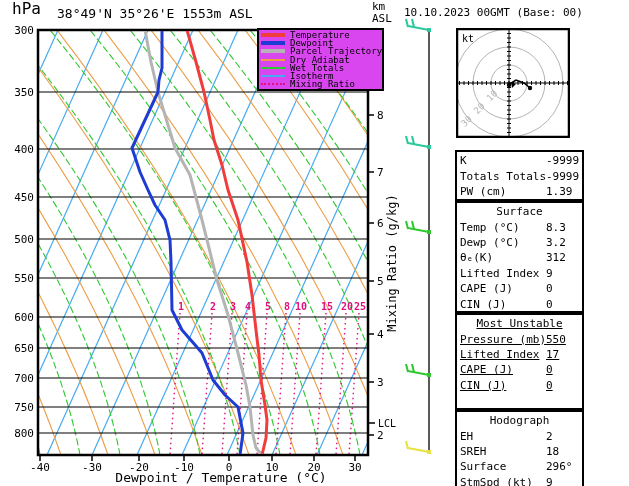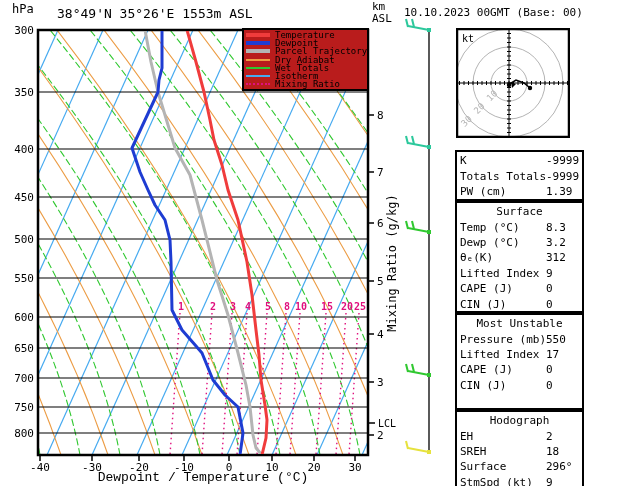"hPa" .unit { font-size: 12px -> 16px }
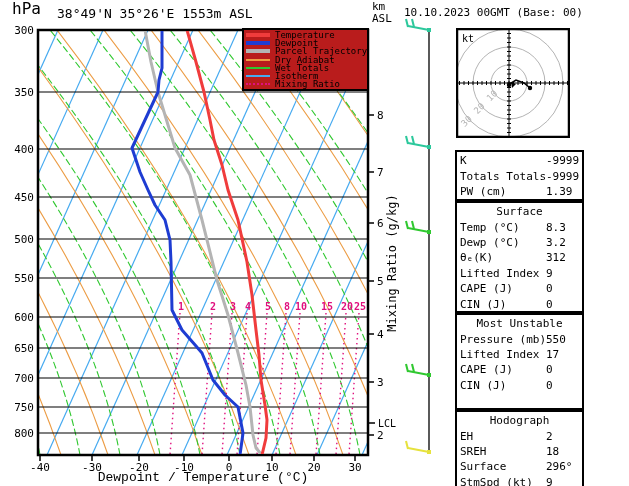"Temperature" #legend { background: #b91c1c -> #d946ef; left: 242px -> 257px }
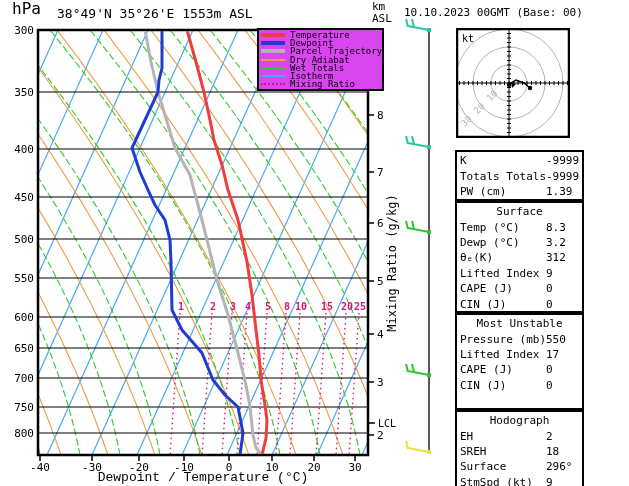"Most Unstable" div.abs { text-decoration: none -> underline }
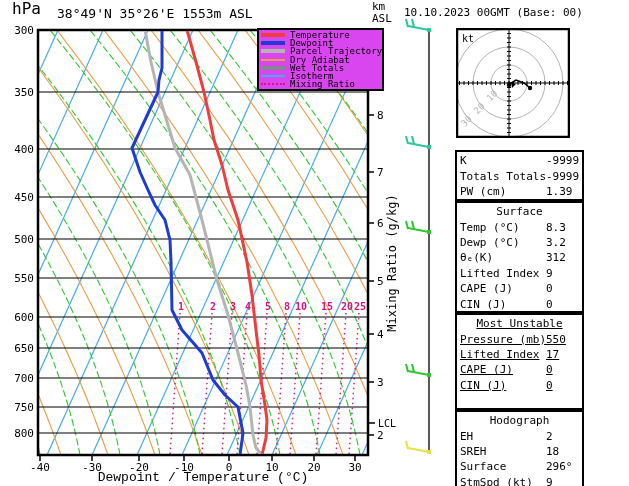"Dewpoint / Temperature (°C)" #xaxis-title { font-family: Liberation Mono, monospace -> none; left: 38px -> 56px }
